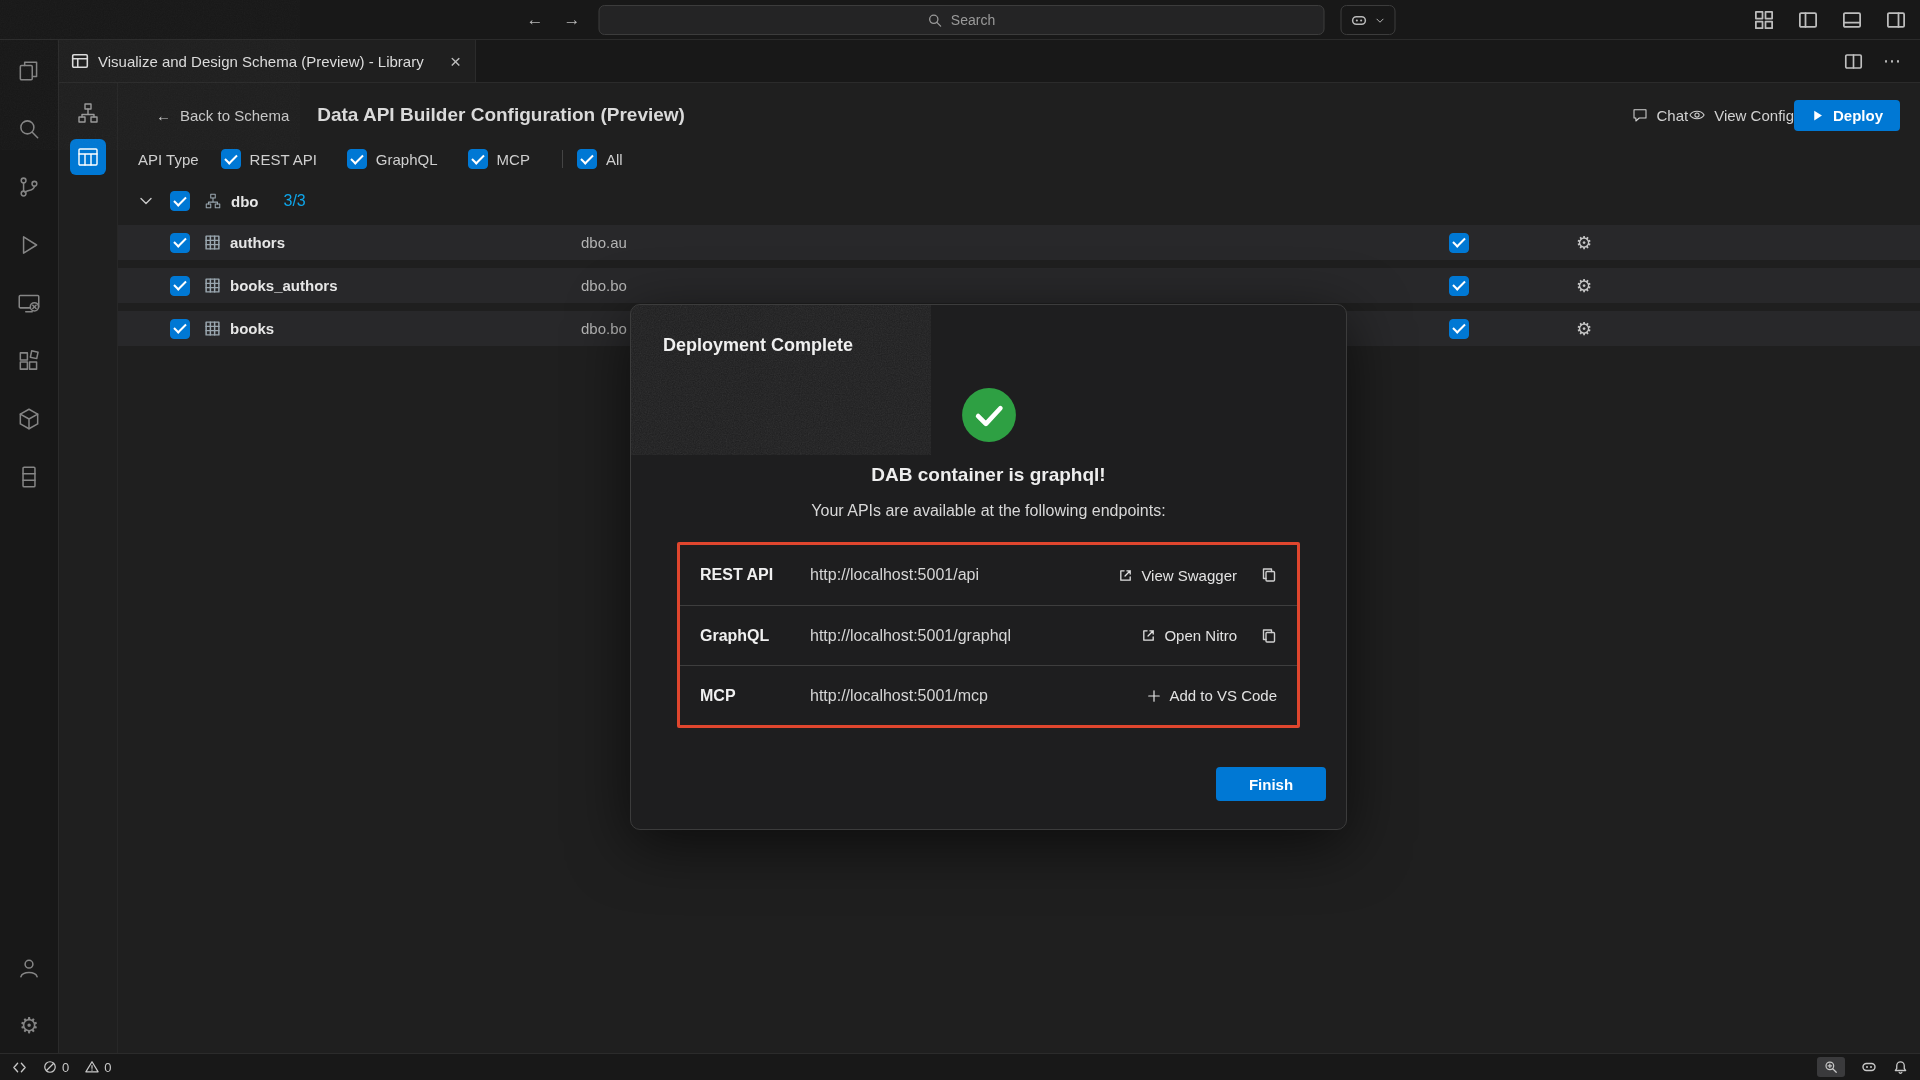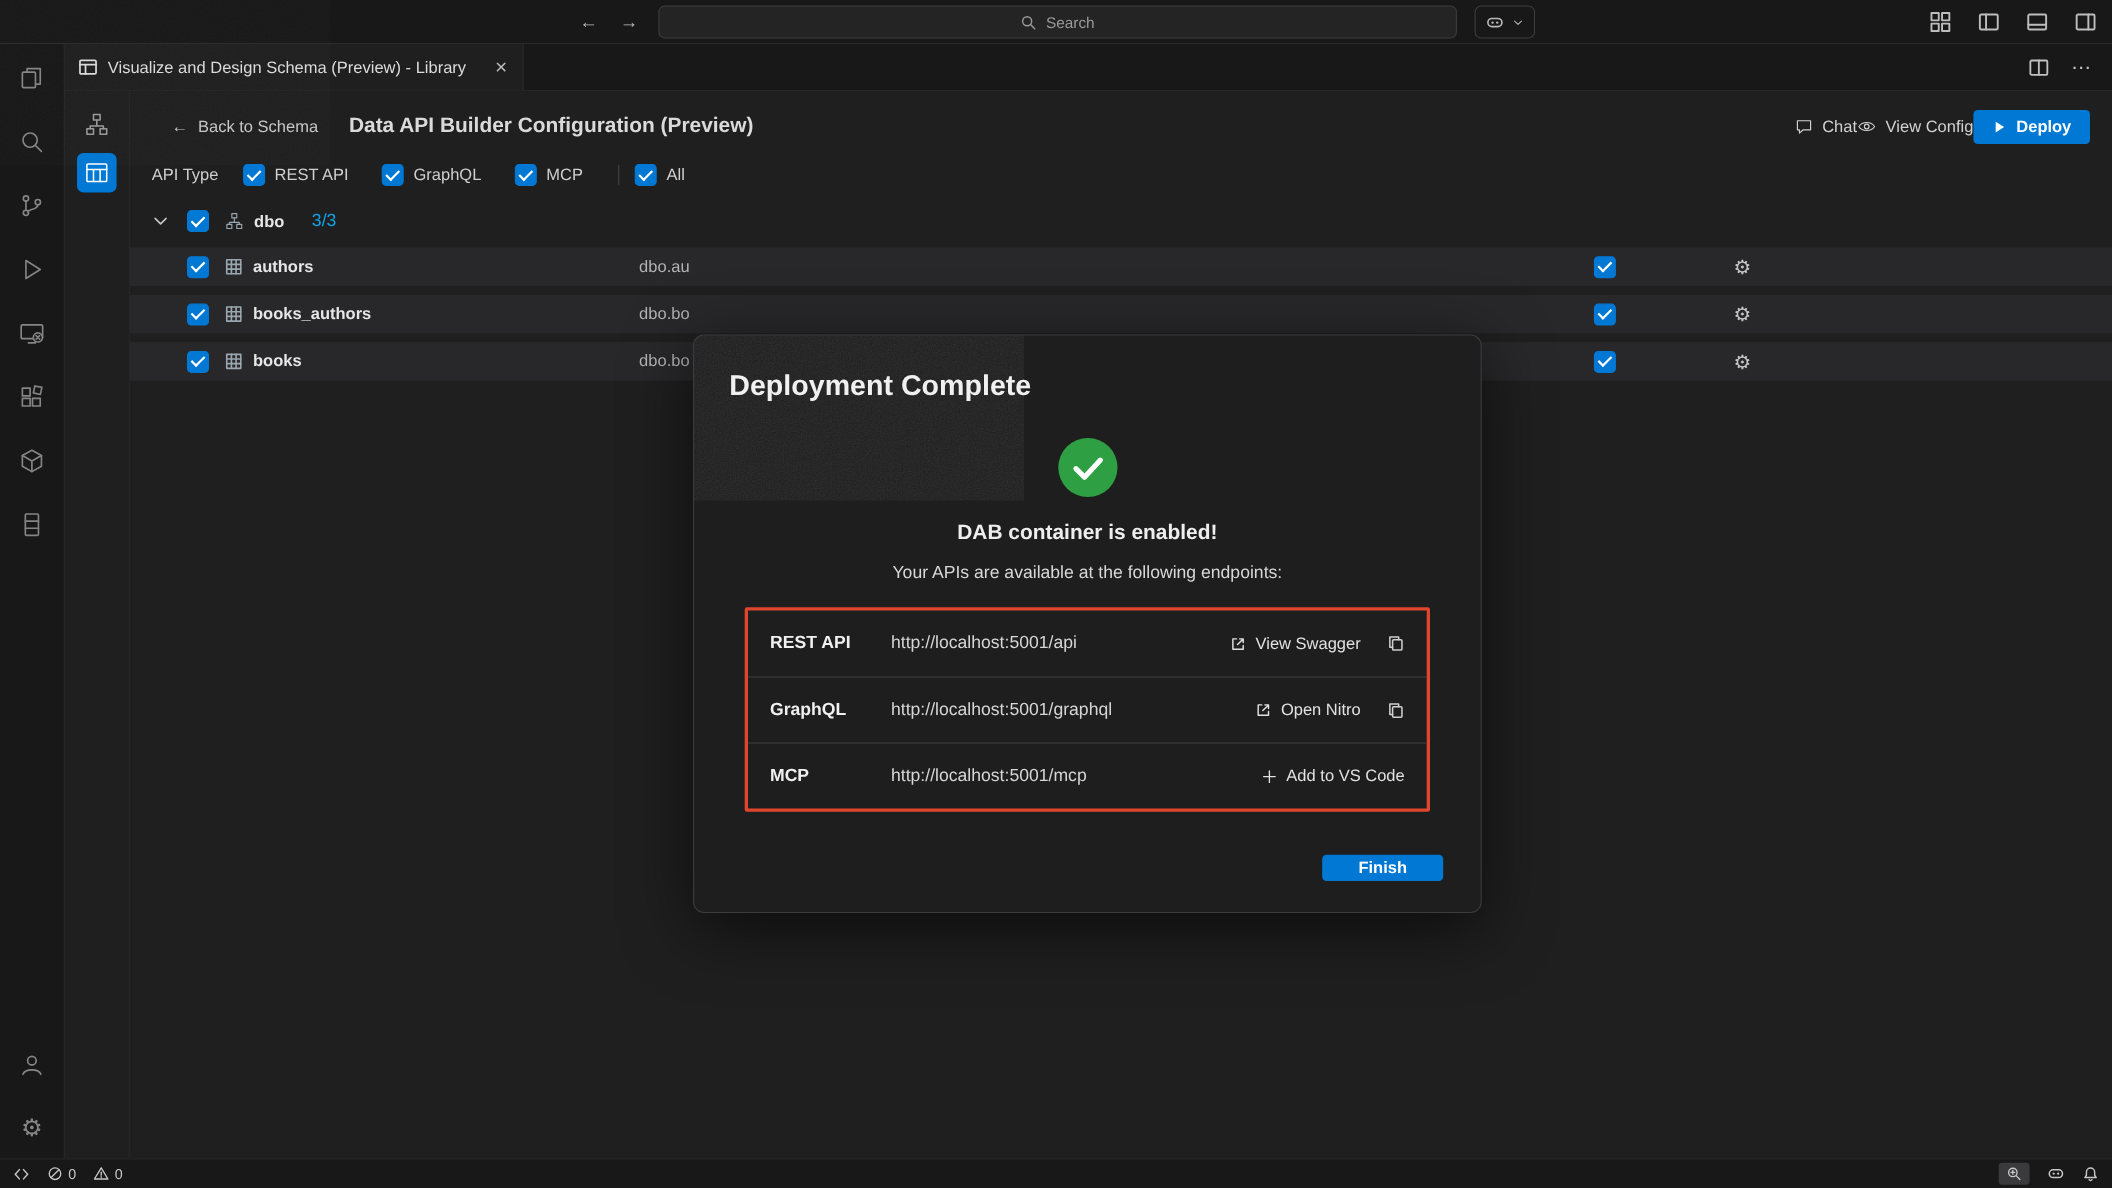"Deployment Complete" .modal-title { font-size: 26px -> 18px }
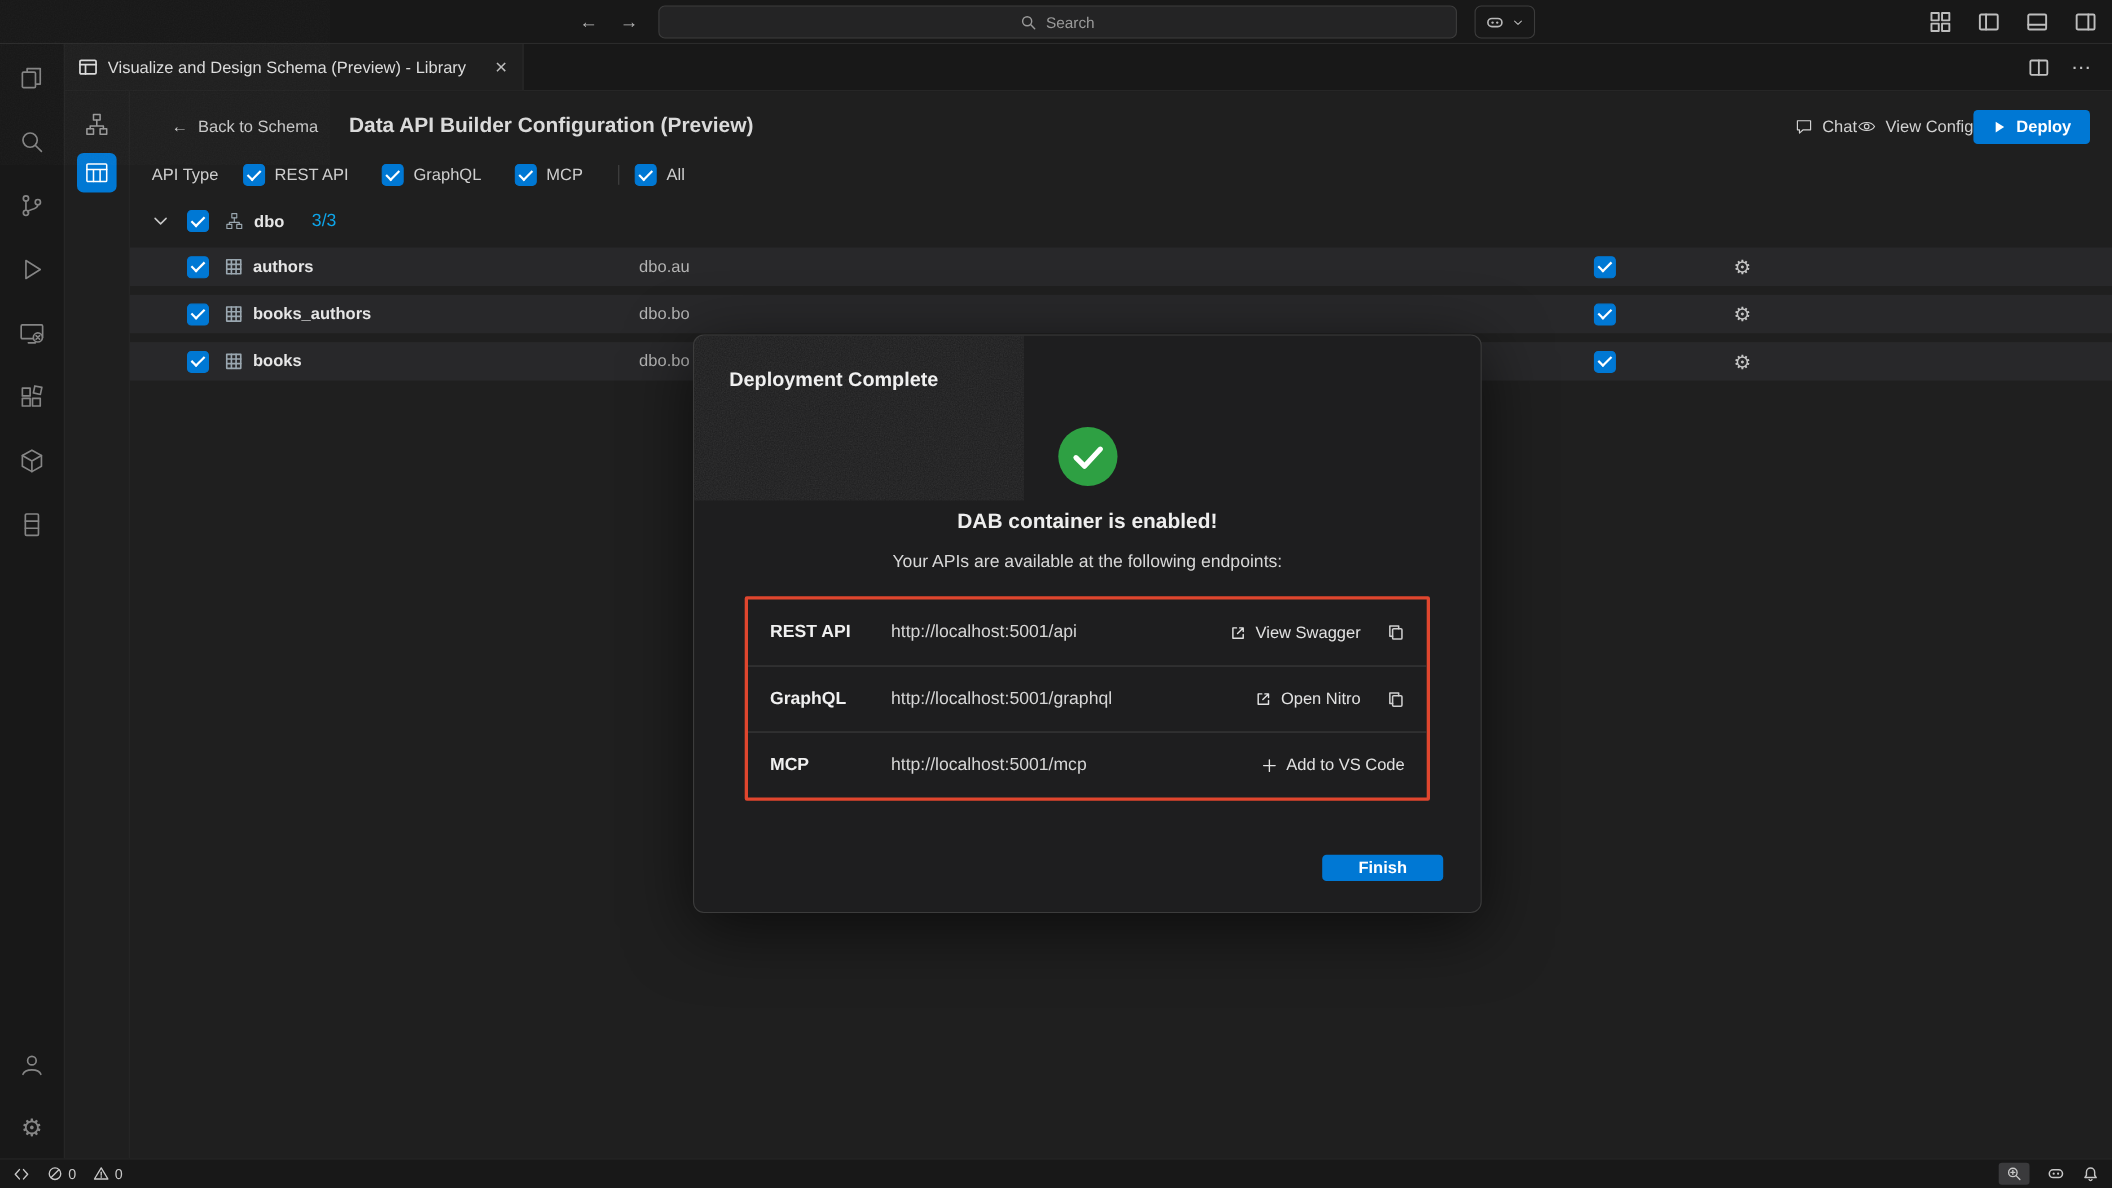"DAB container is enabled!" div.modal-status { text: enabled -> graphql }
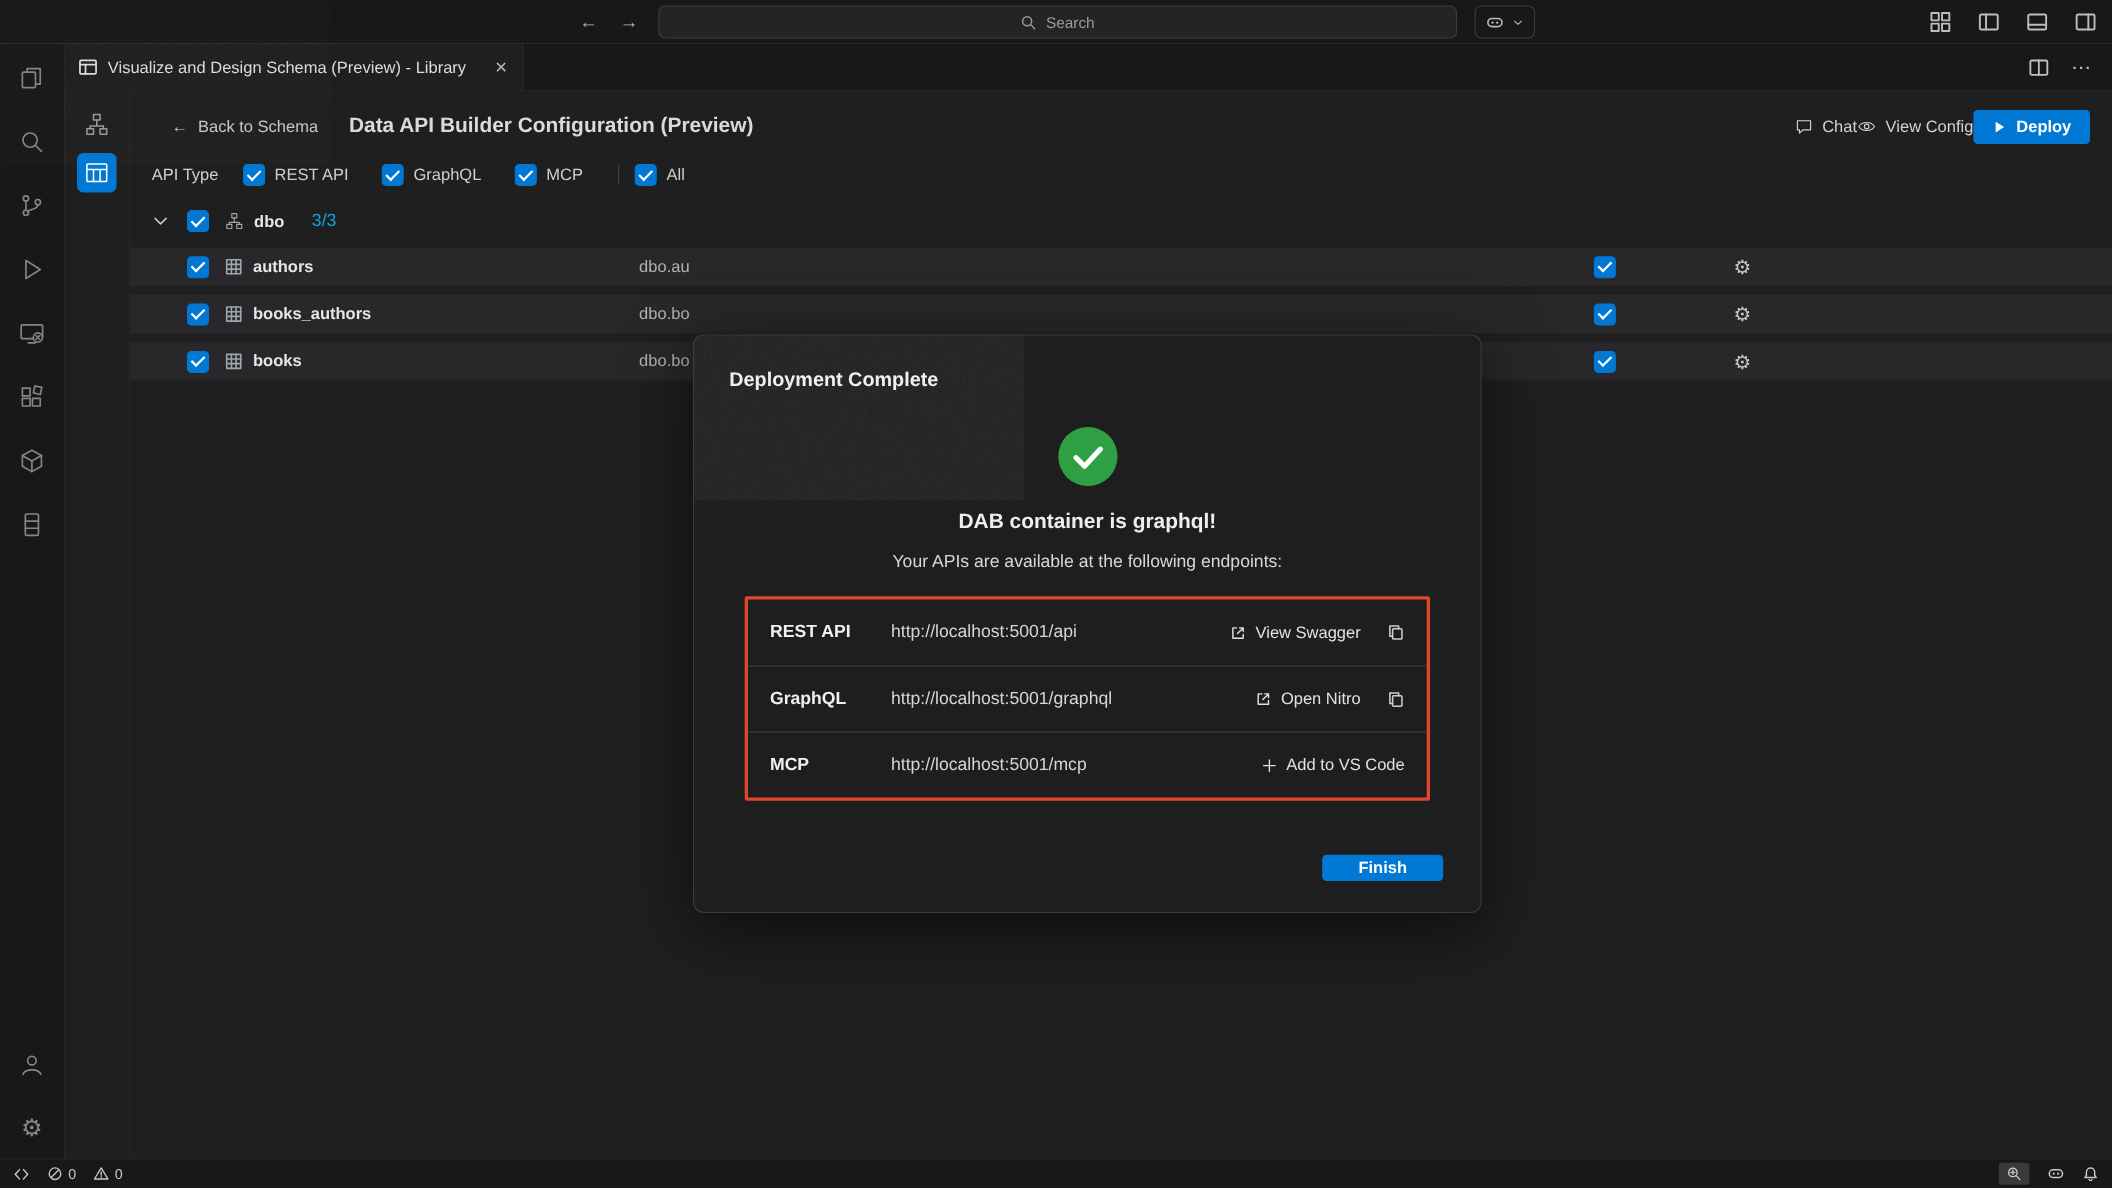"Finish" .finish-btn { height: 24px -> 34px; right: 34px -> 20px }
